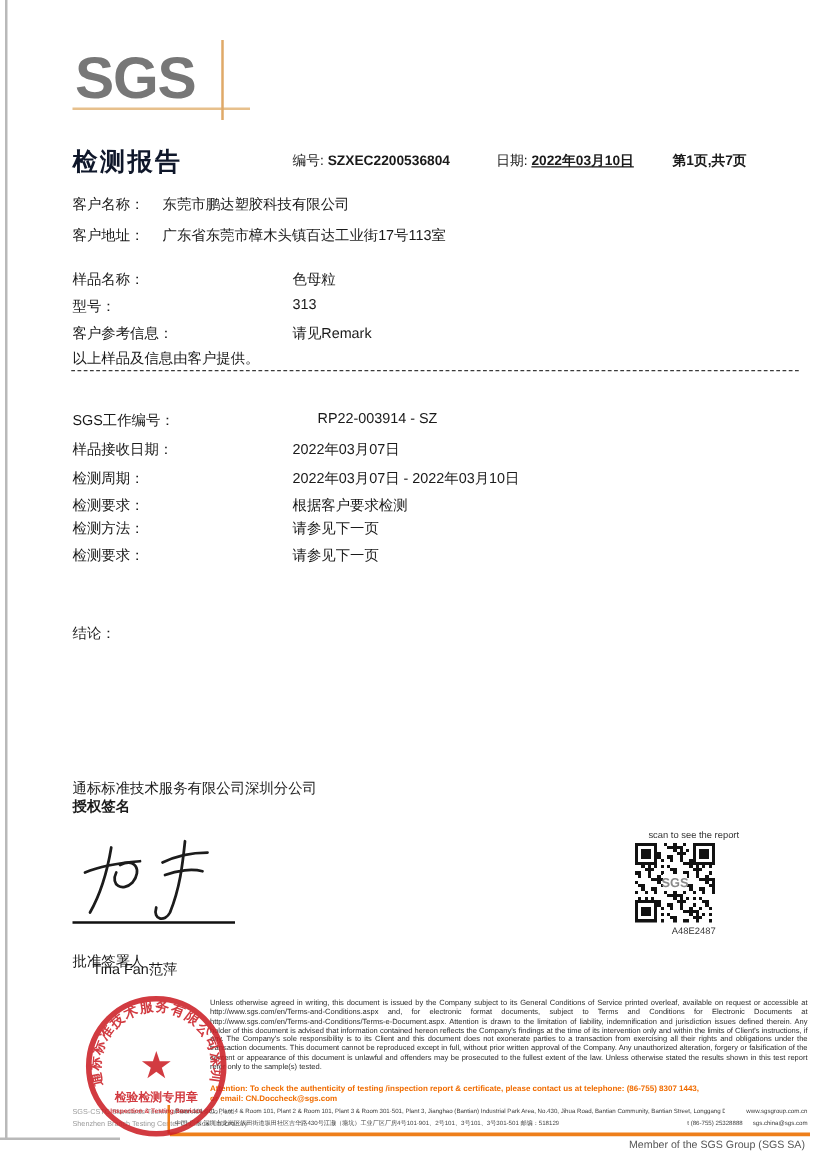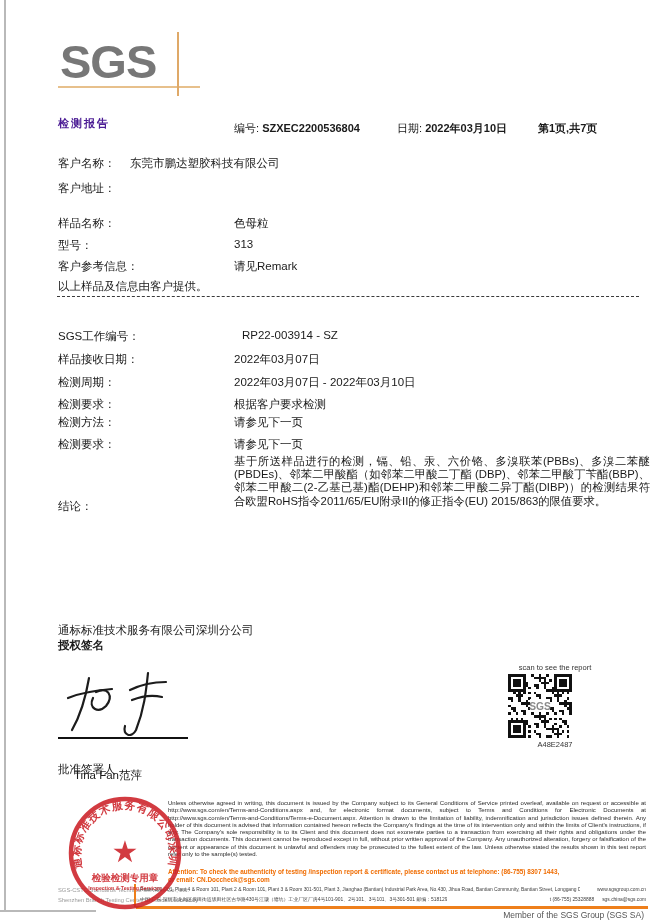"检测报告" .title { color: #4c1d95 -> #0f172a; font-size: 11px -> 20px }
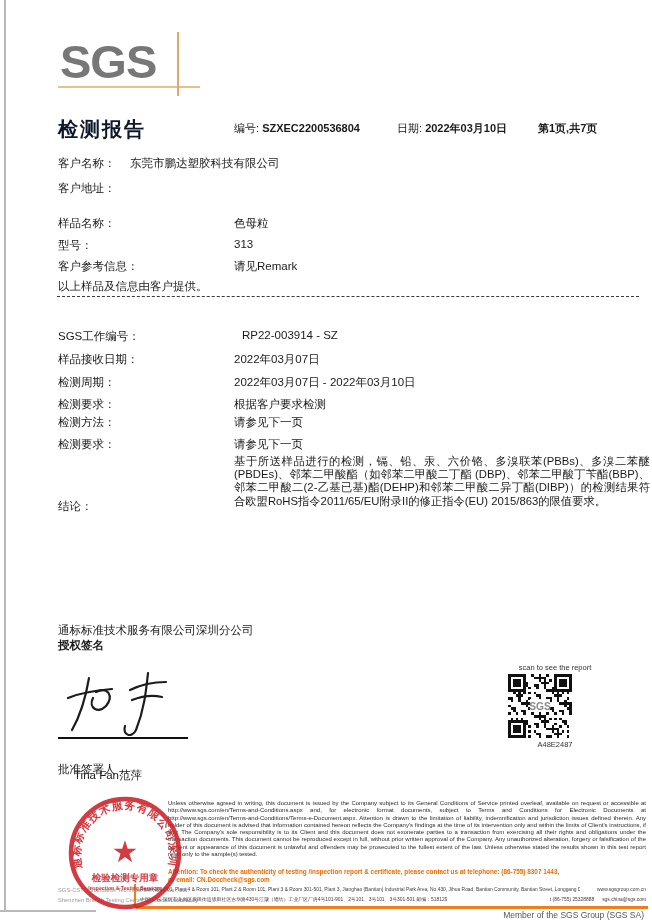"2022年03月10日" span { text-decoration: none -> underline }
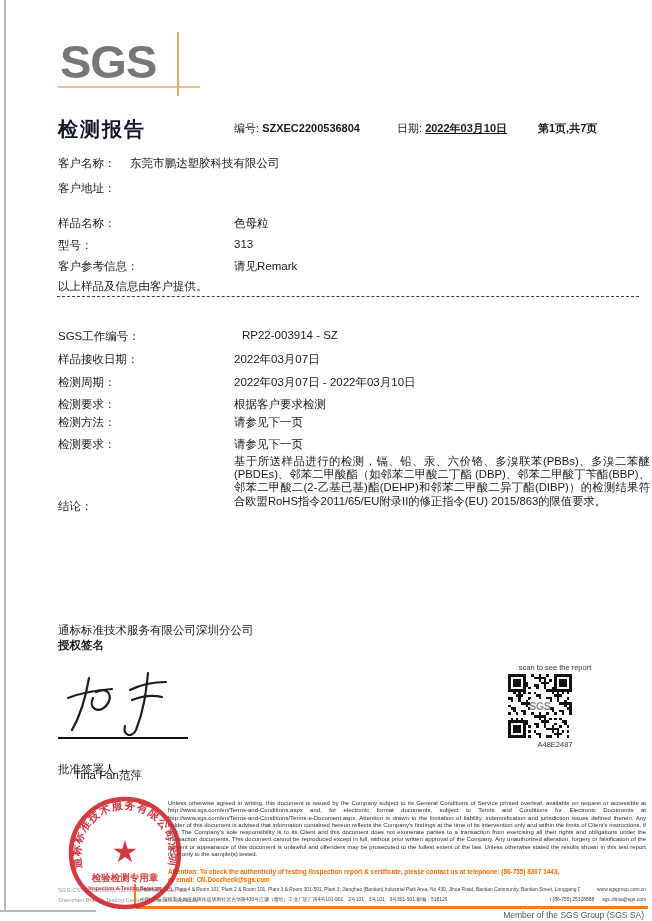"广东省东莞市樟木头镇百达工业街17号113室" div.abs { html: none -> <div>广东省东莞市樟木头镇百达工业街17号113室</div> }
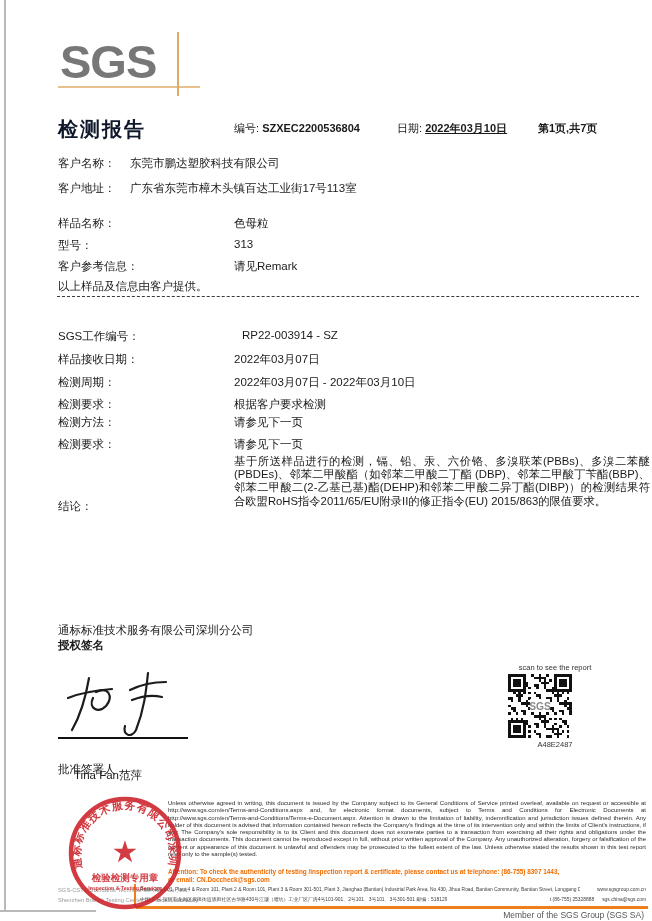"RP22-003914 - SZ" div.abs { left: 220px -> 232px }
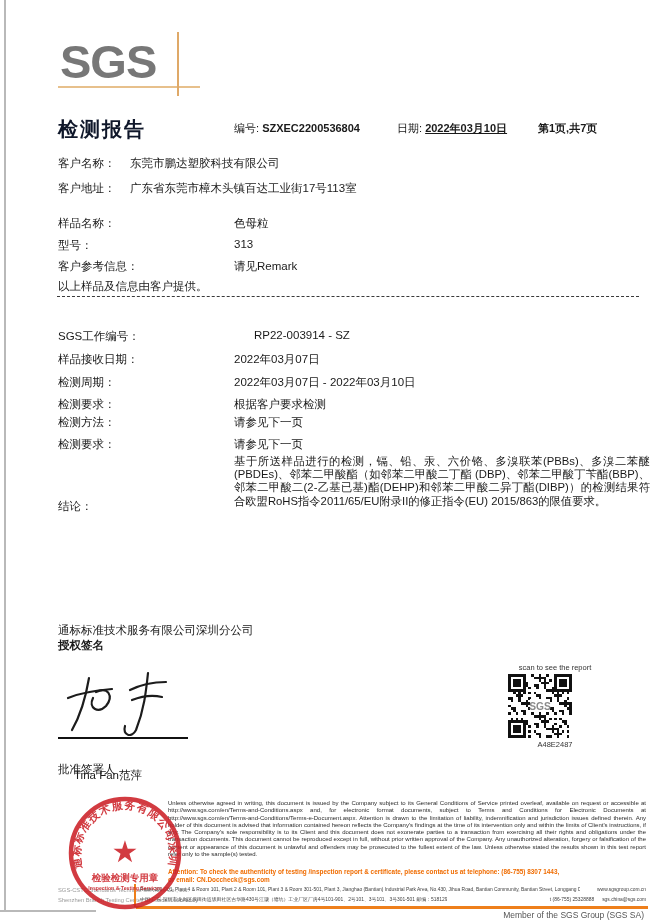"基于所送样品进行的检测，镉、铅、汞、六价铬、多溴联苯(PBBs)、多溴二苯醚(P" div.abs { html: <div>基于所送样品进行的检测，镉、铅、汞、六价铬、多溴联苯(PBBs)、多溴二苯醚(PBDEs)、邻苯二甲酸酯（如邻苯二甲酸二丁酯 (DBP)、邻苯二甲酸丁苄酯(BBP)、邻苯二甲酸二(2-乙基已基)酯(DEHP)和邻苯二甲酸二异丁酯(DIBP)）的检测结果符合欧盟RoHS指令2011/65/EU附录II的修正指令(EU) 2015/863的限值要求。</div> -> none }
